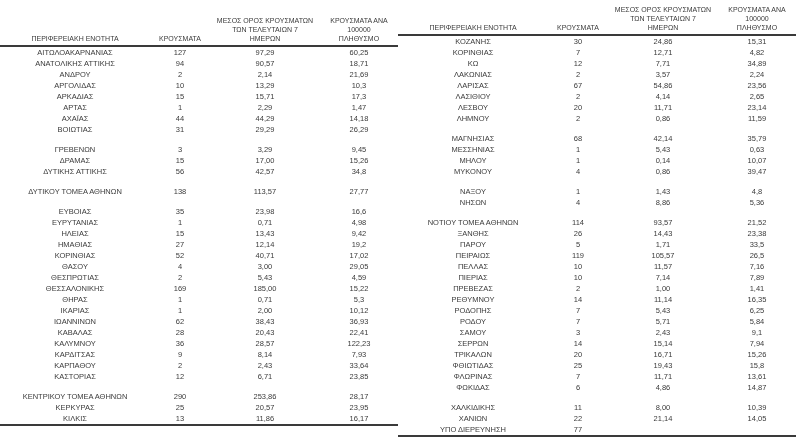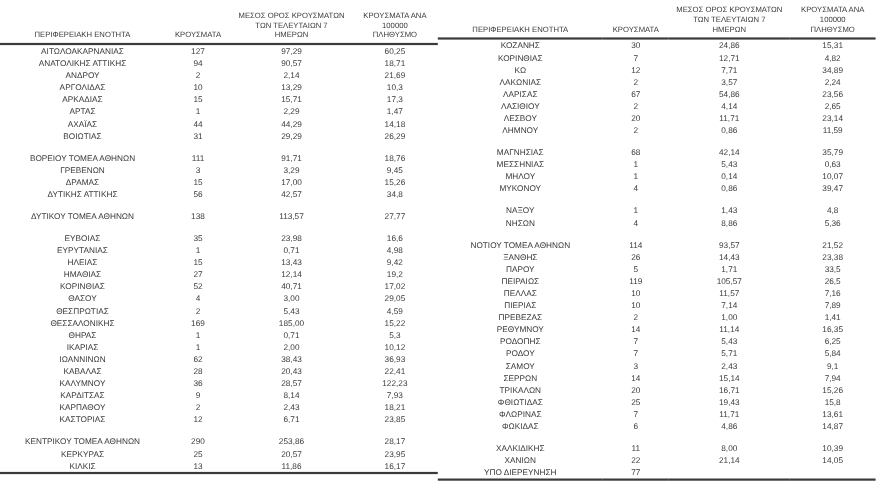"ΒΟΡΕΙΟΥ ΤΟΜΕΑ ΑΘΗΝΩΝ" tr { html: <tr> <td>ΒΟΡΕΙΟΥ ΤΟΜΕΑ ΑΘΗΝΩΝ</td> <td>111</td> <td>91,71</td> <td>18,76</td> </tr> -> none }
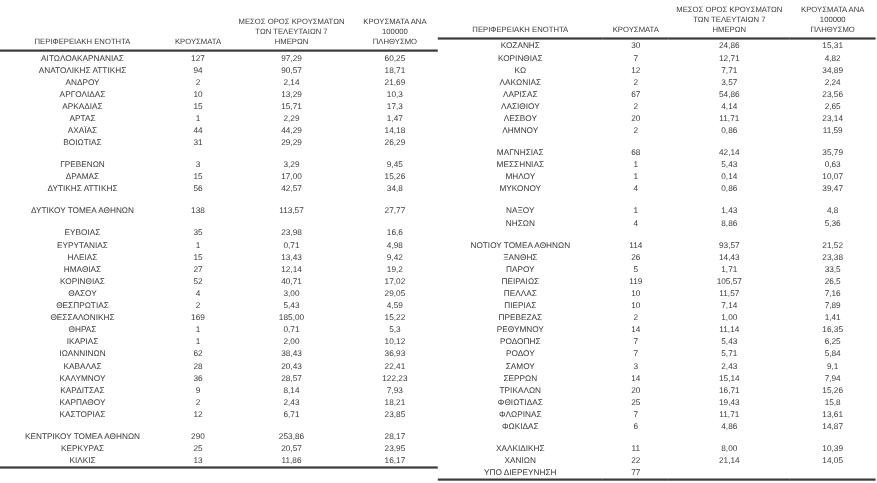"18,21" td { text: 18,21 -> 33,64 }
